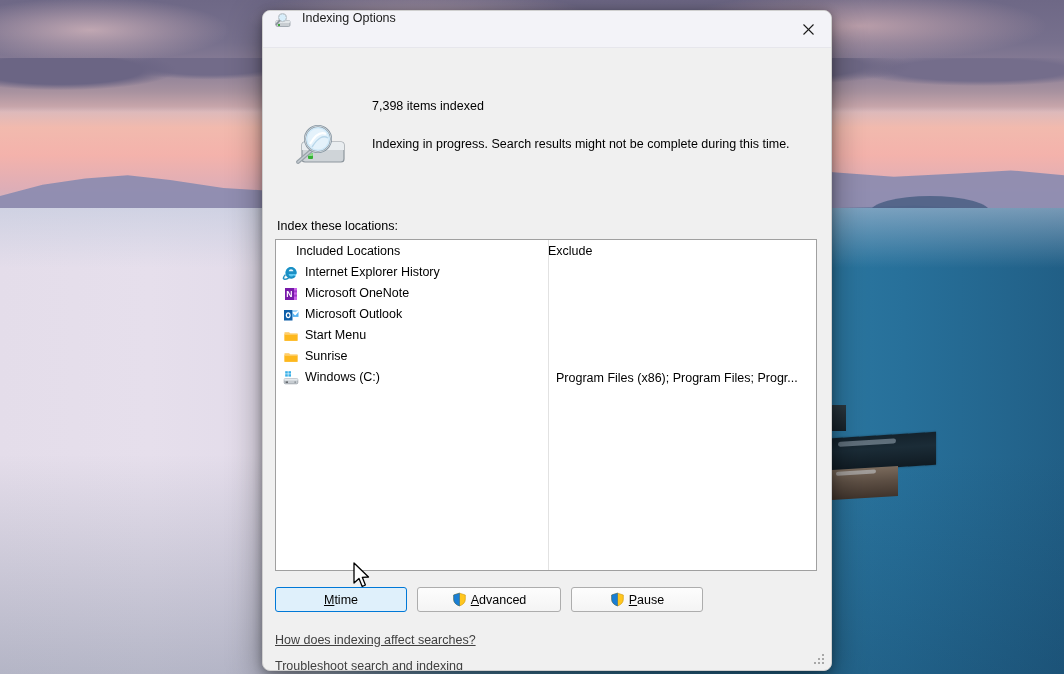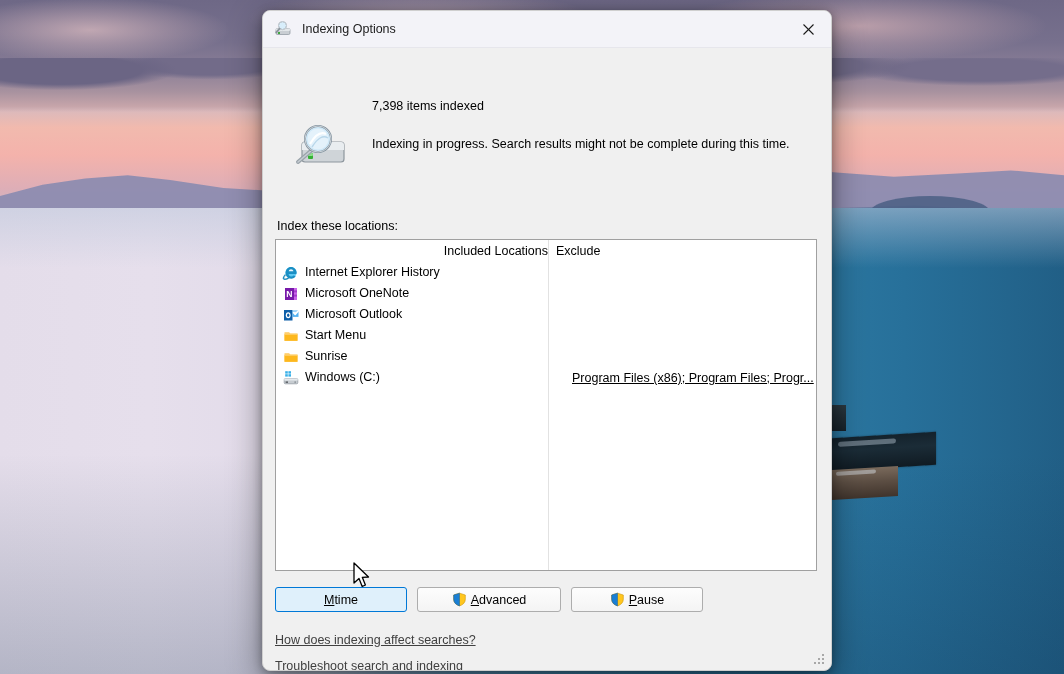"Indexing Options" .titlebar { align-items: center -> none }
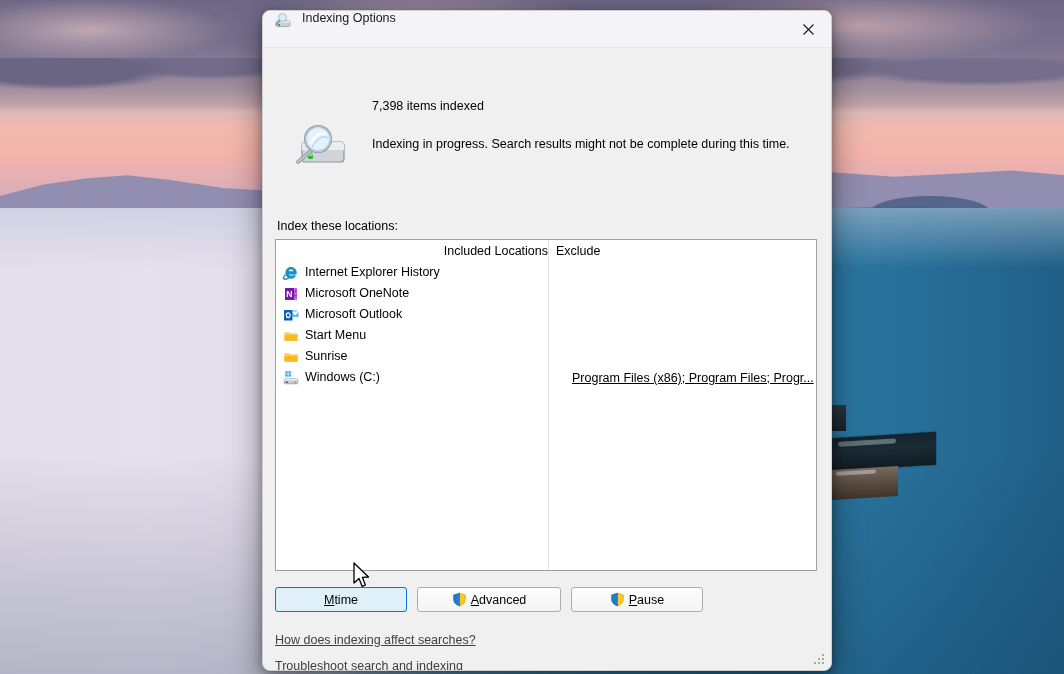"Included Locations" .col-included { padding-left: 4px -> 20px; text-align: right -> none }
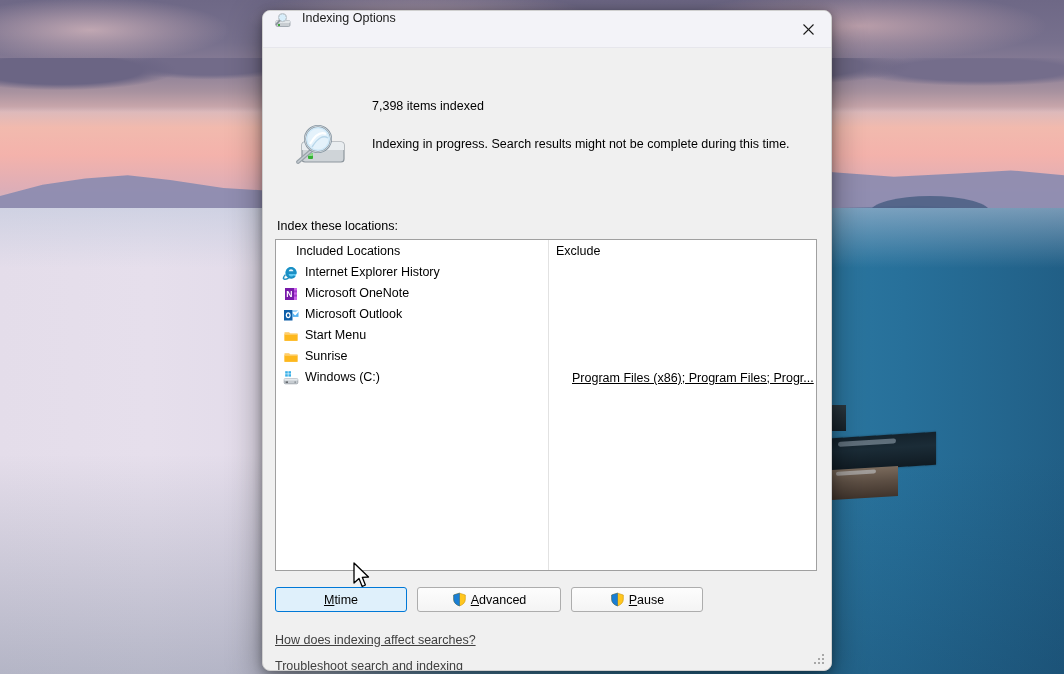"Exclude" .col-exclude { padding-left: 8px -> 0 }
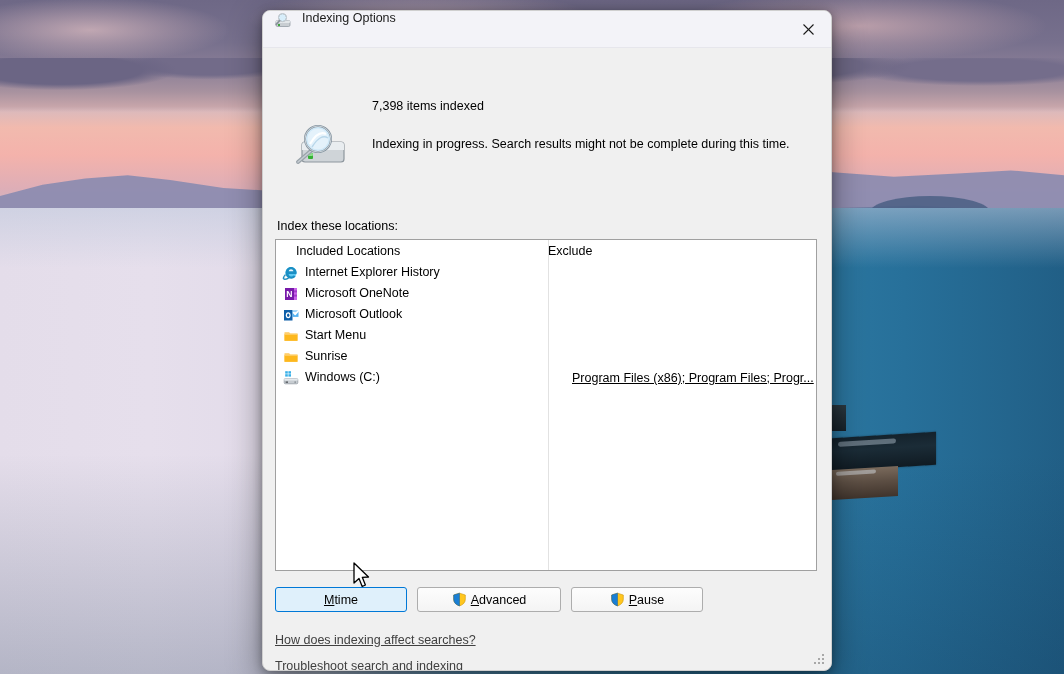"Program Files (x86); Program Files;" .row-excl { padding-left: 24px -> 8px; text-decoration: underline -> none }
